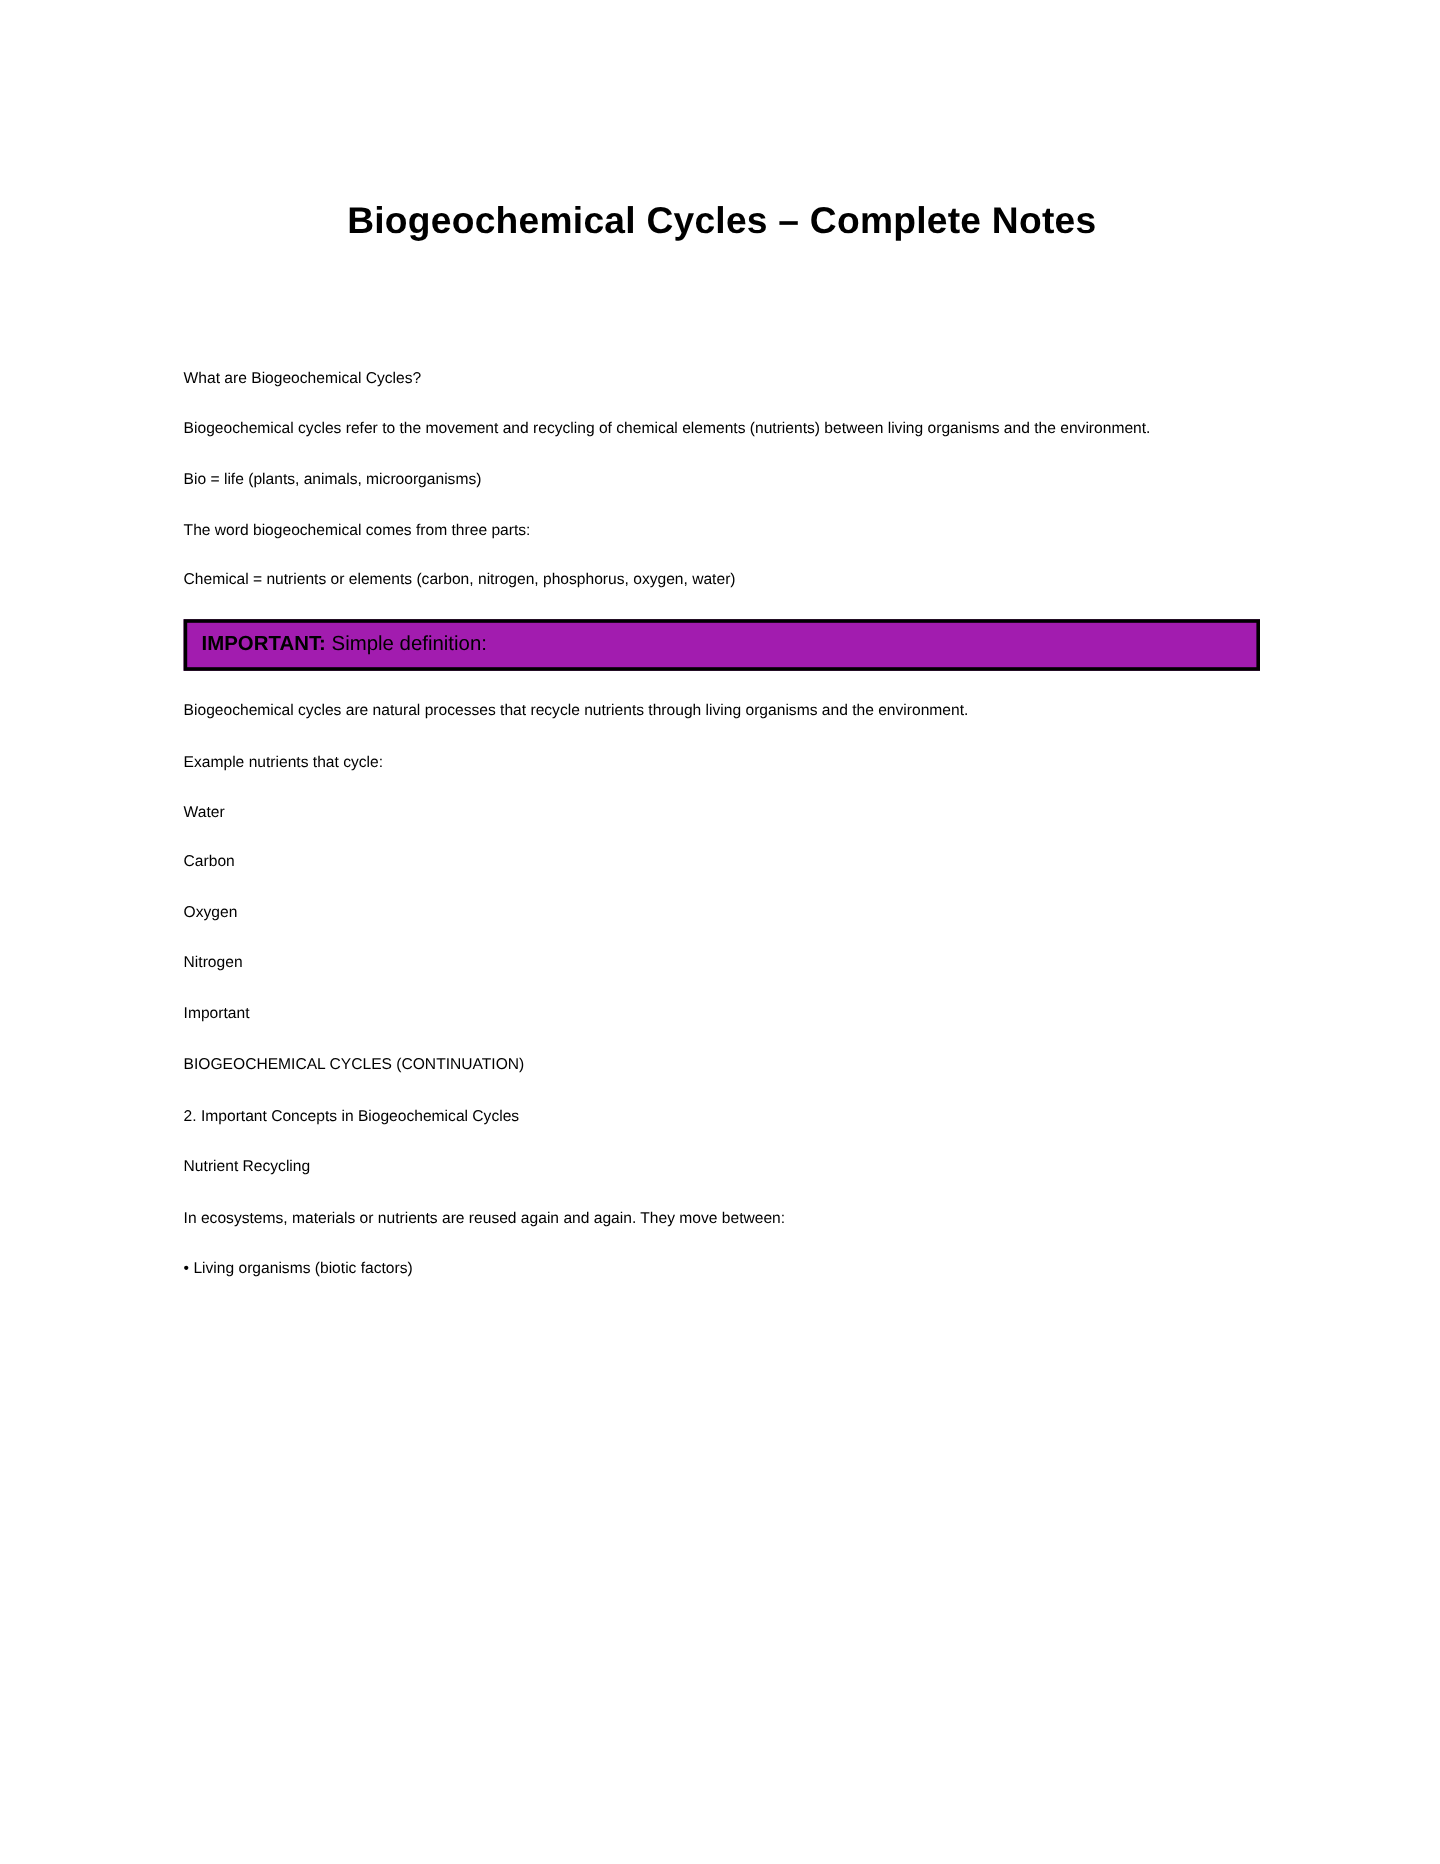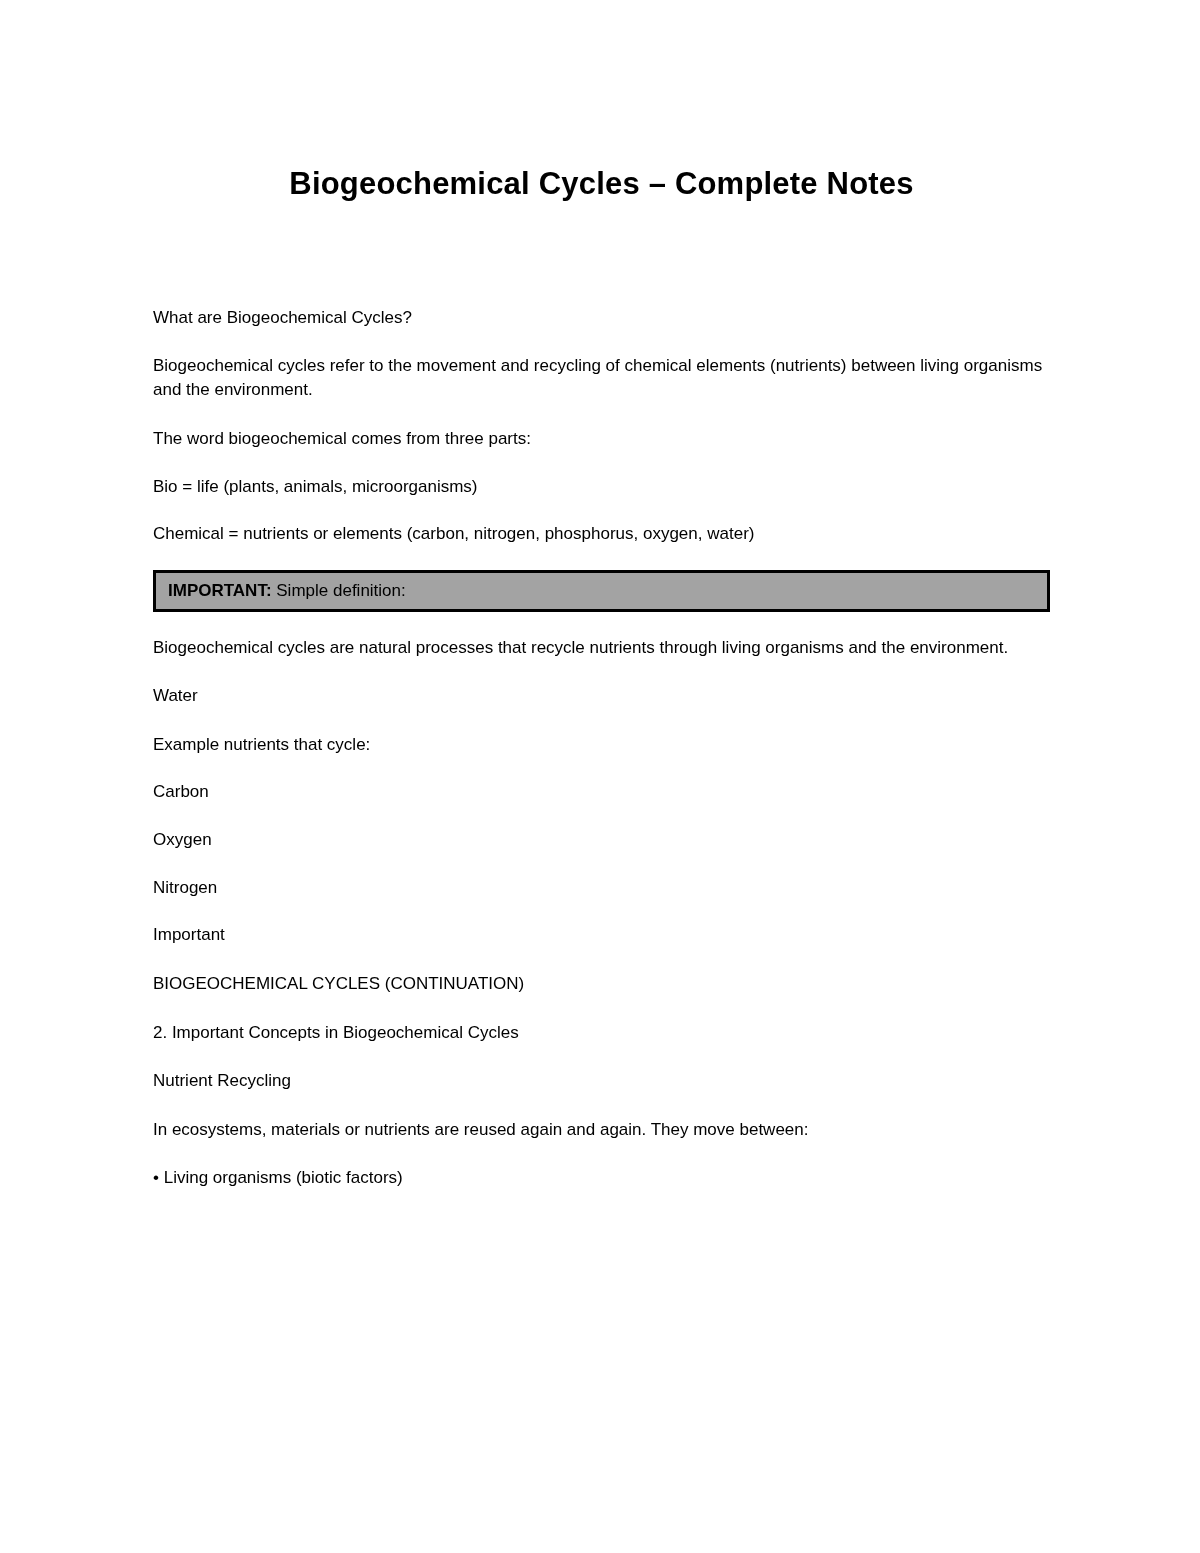"What are Biogeochemical Cycles?" .para { font-size: 17px -> 13px }
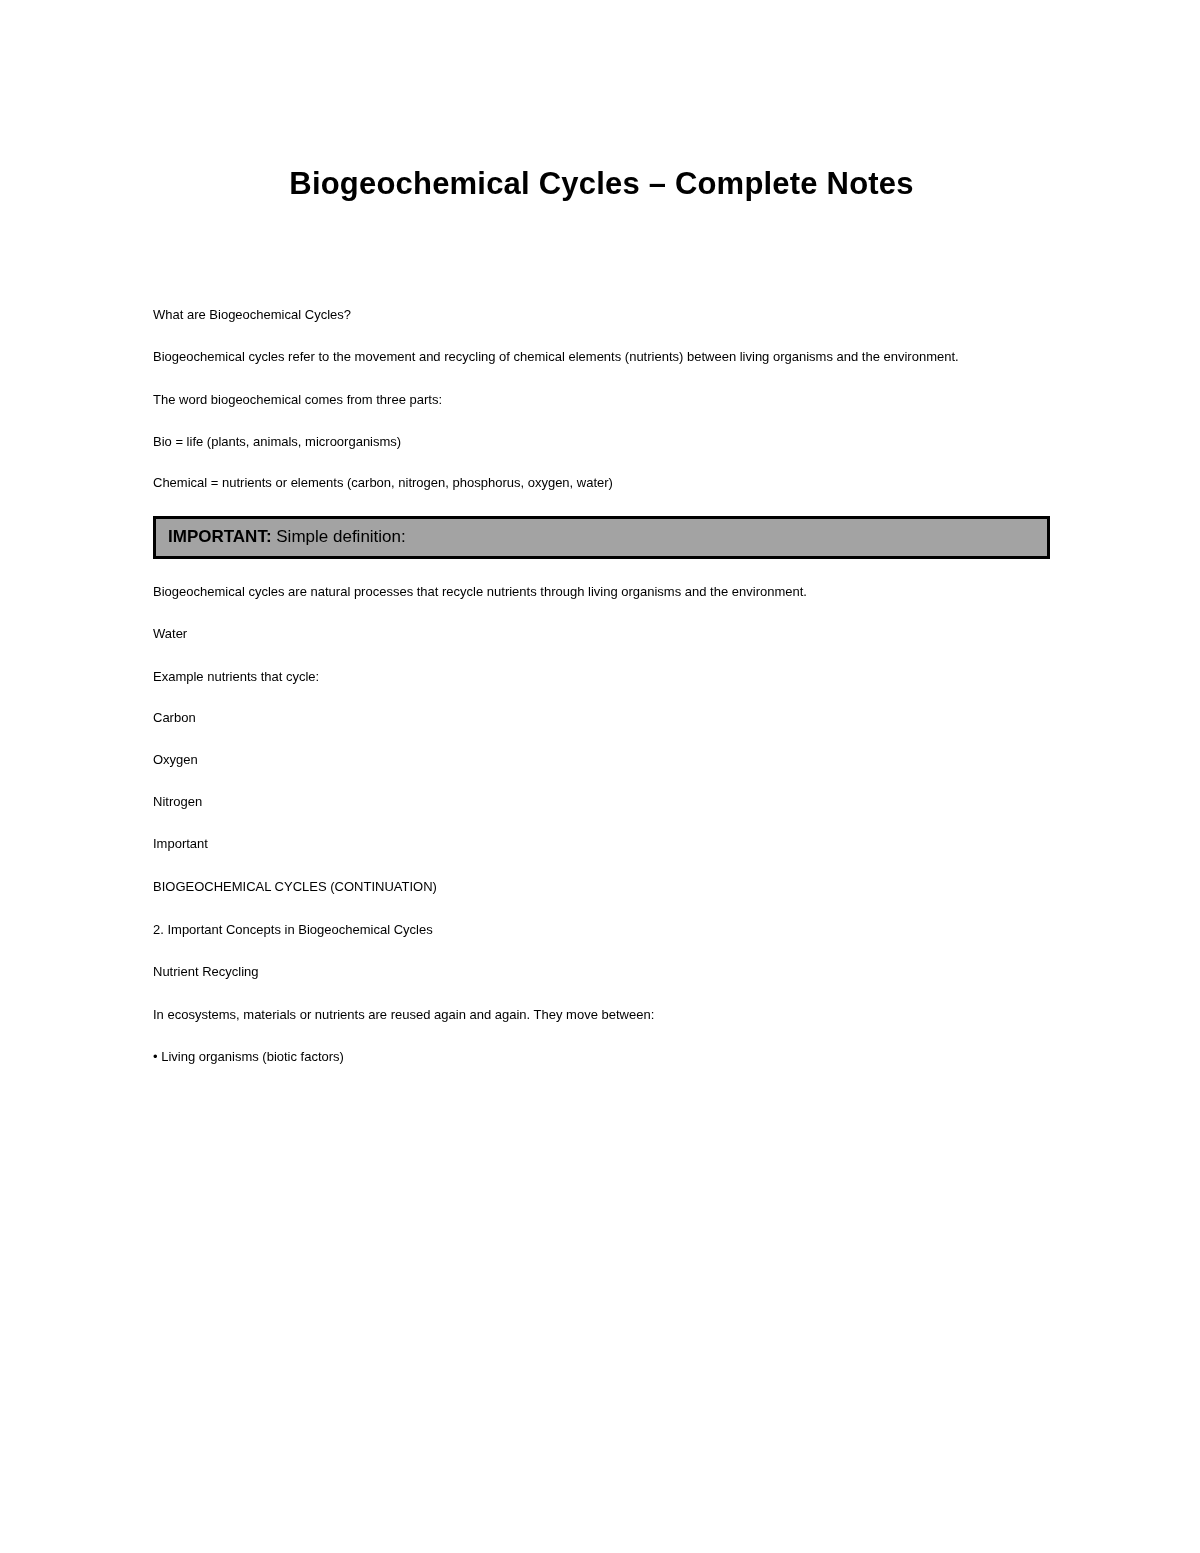"The word biogeochemical comes from" p.para { order: before "Bio = life (plants, animals," -> after "Bio = life (plants, animals," }
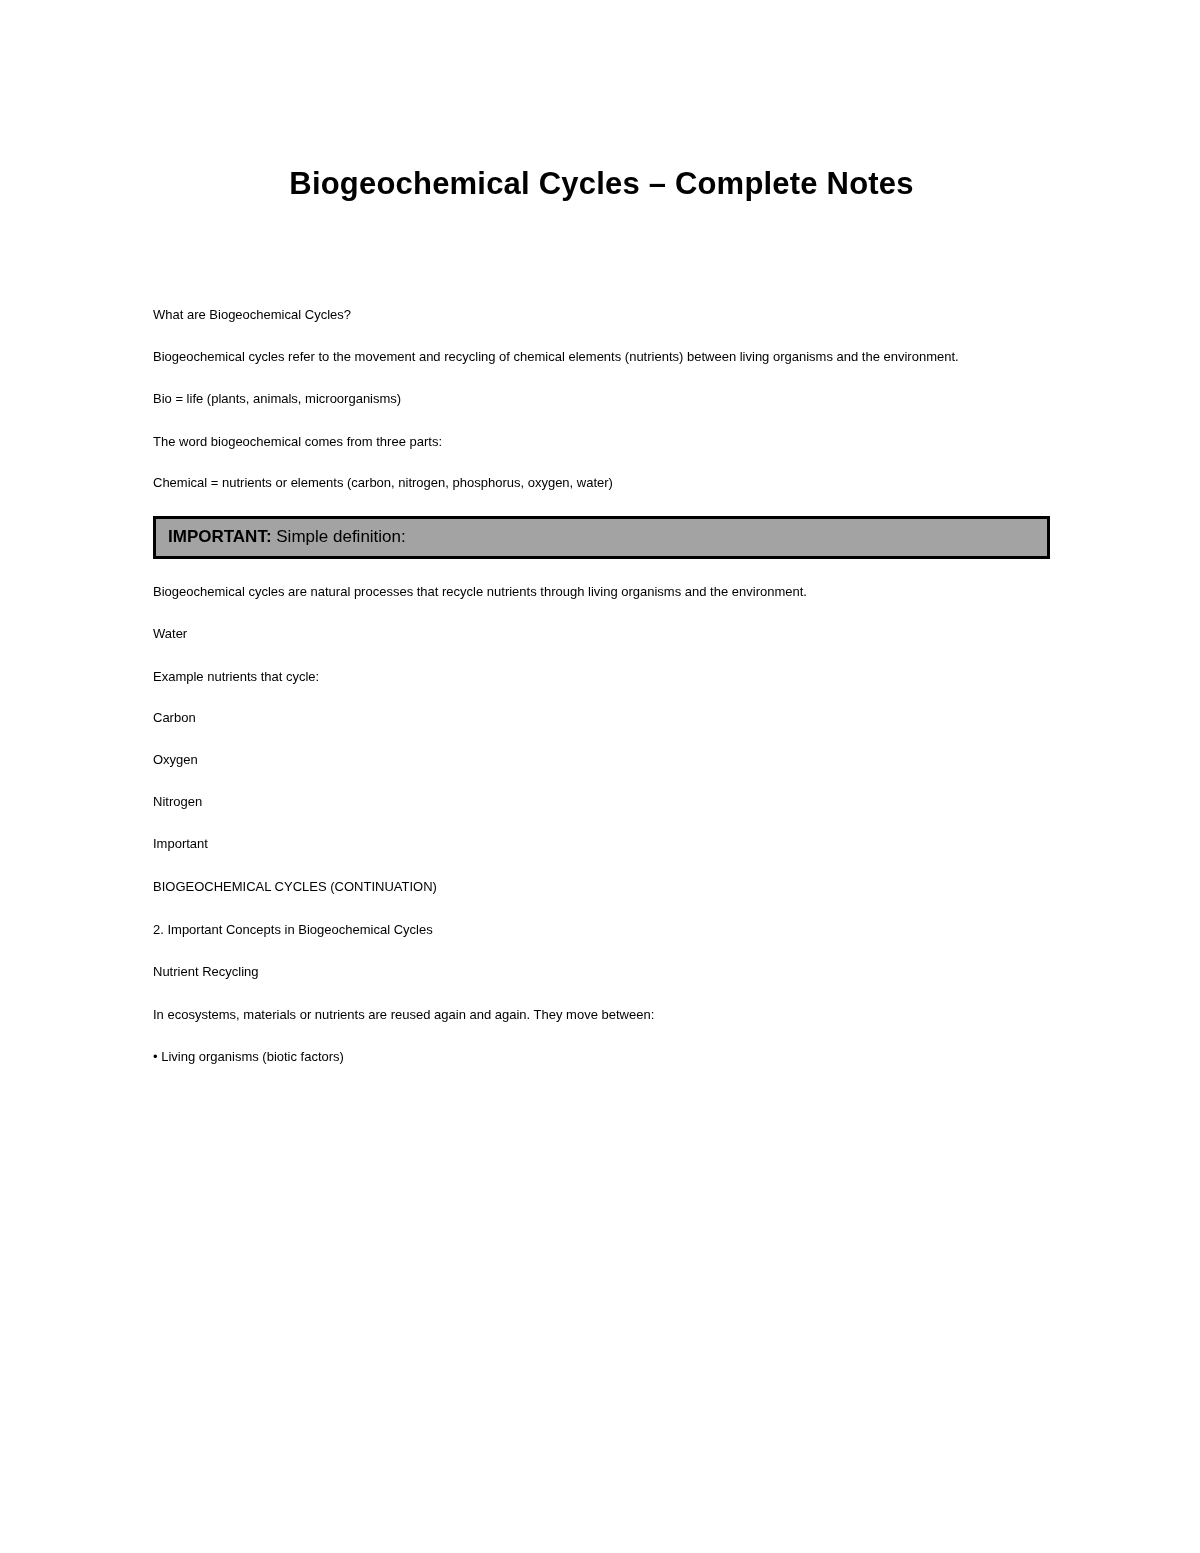"IMPORTANT: Simple definition:" .important-box { background: #a3a3a3 -> #a21caf }
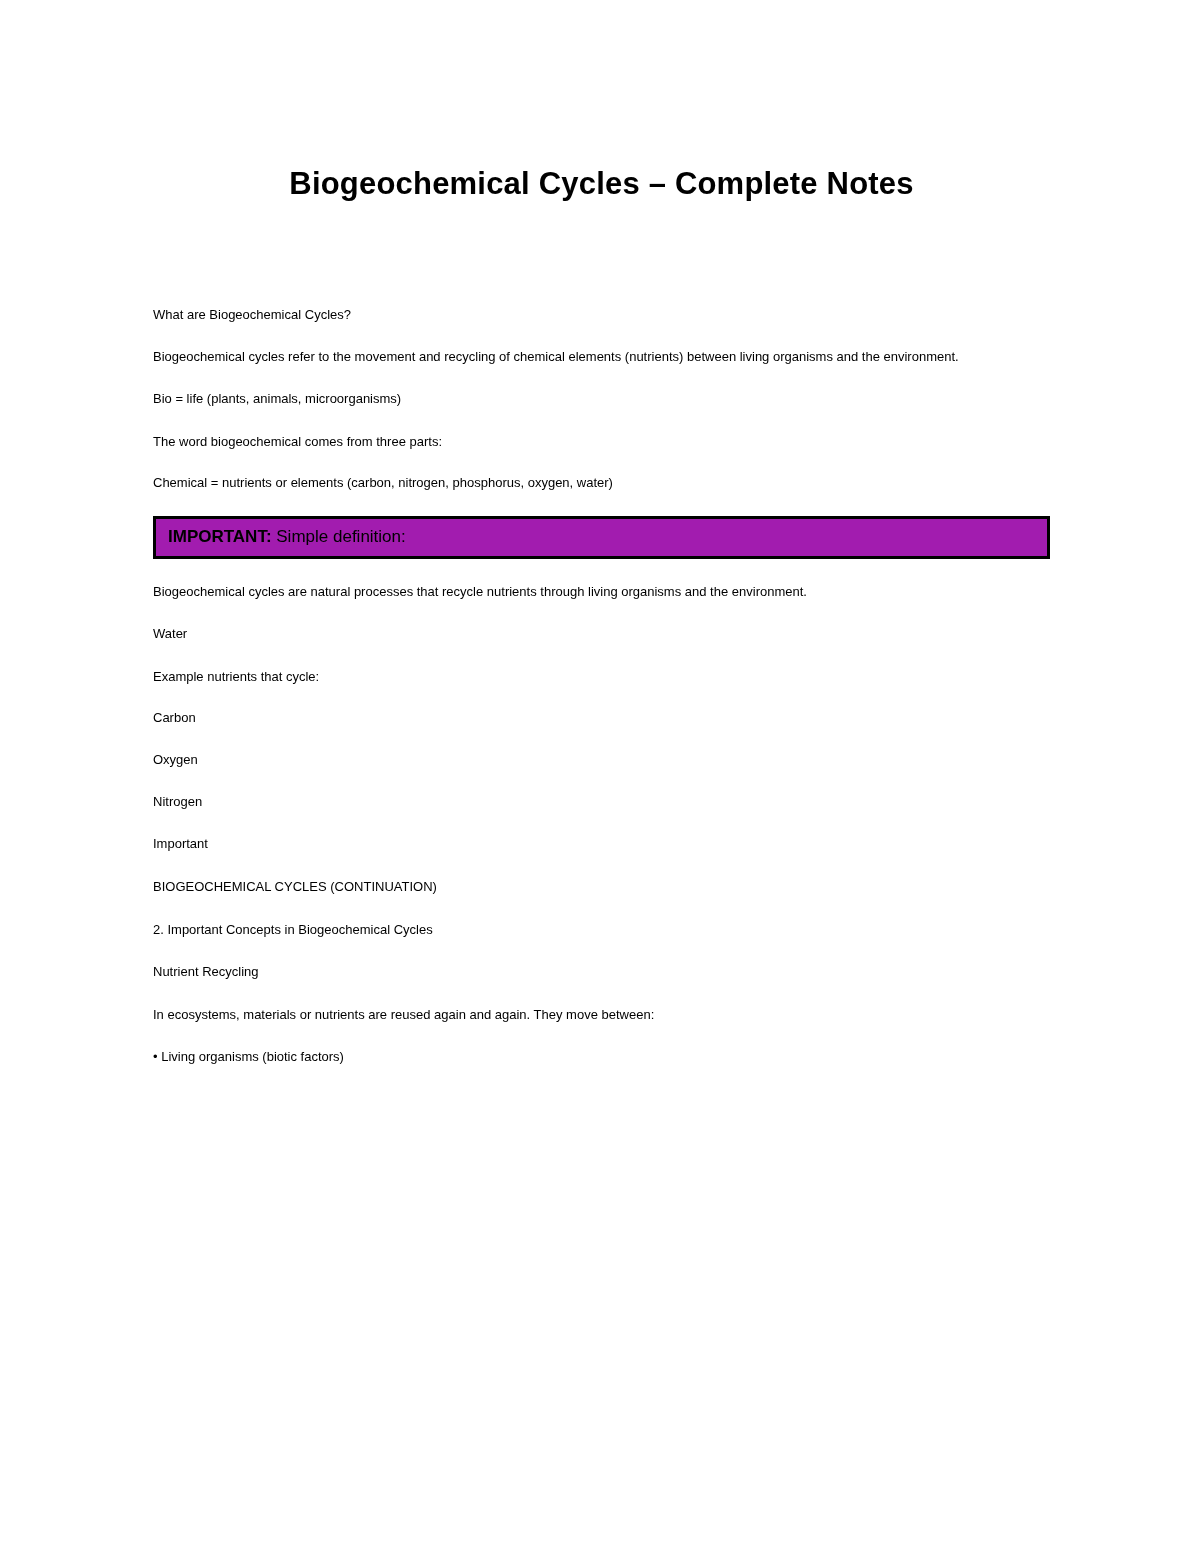"Water" p.para { order: before "Example nutrients that cycle:" -> after "Example nutrients that cycle:" }
